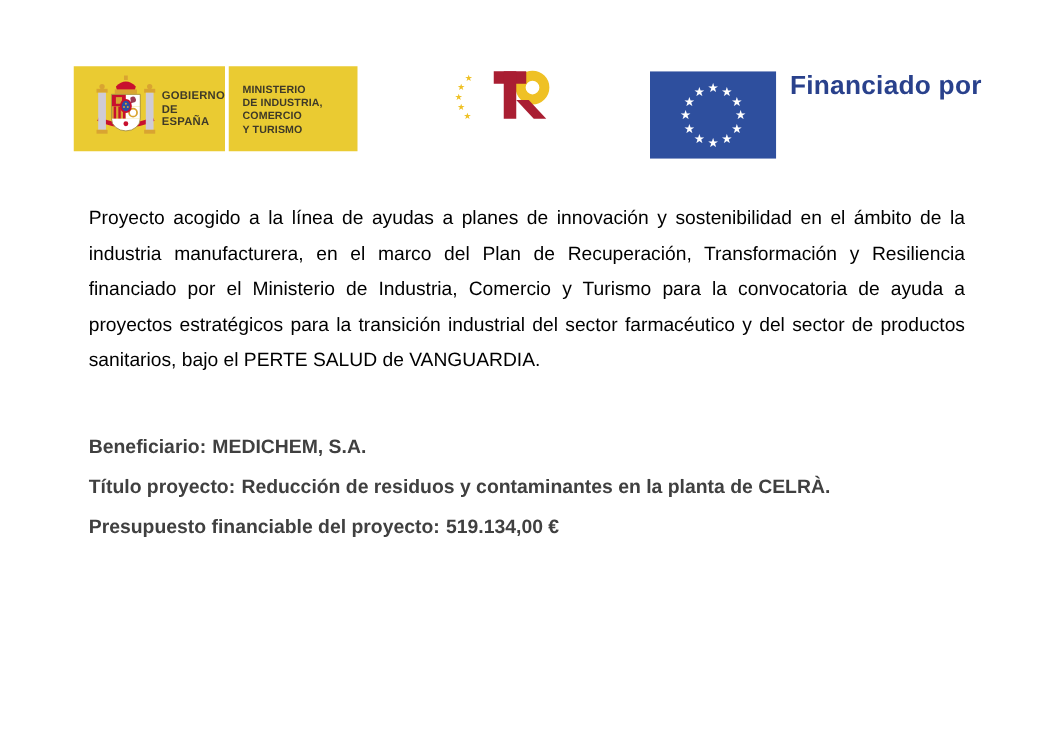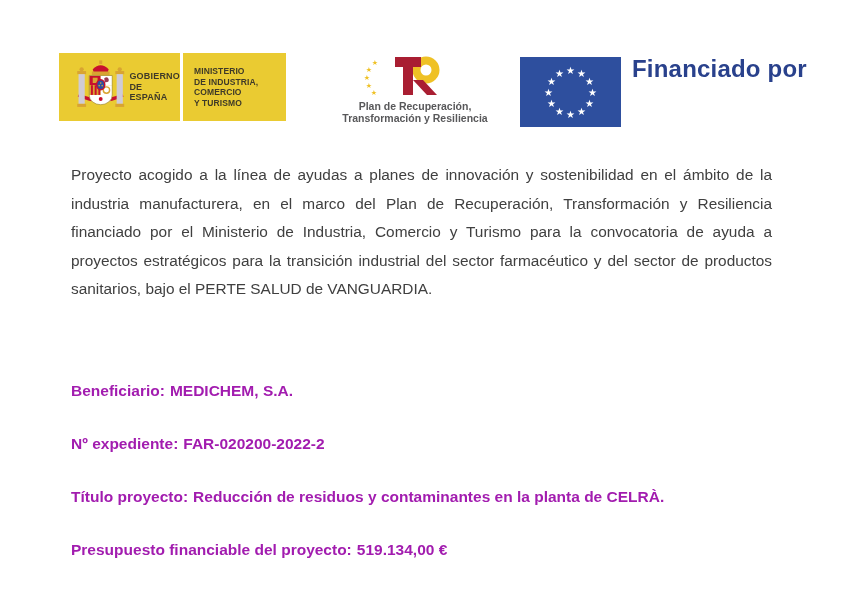"Financiado por" .eu-bold { font-size: 24px -> 21px }
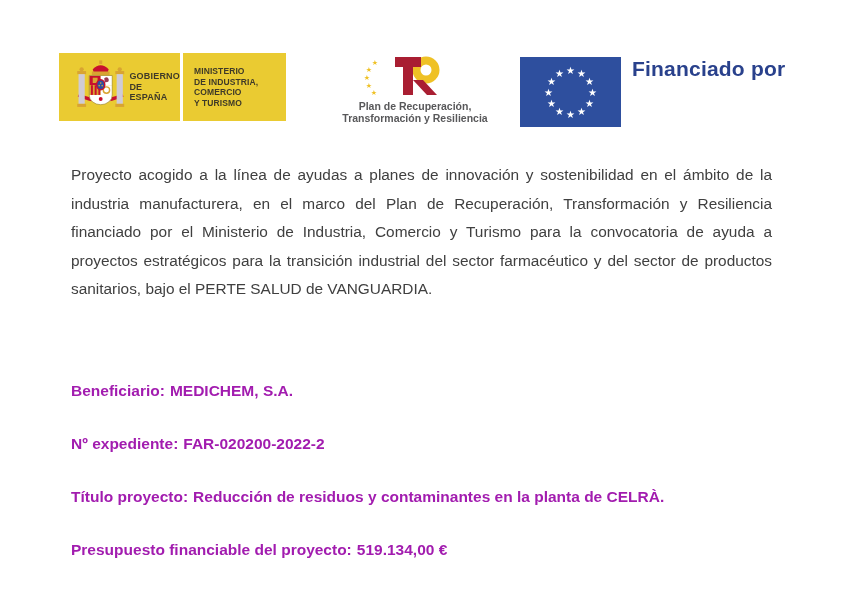"Plan de Recuperación," div.prtr-caption { html: <div> <div>Plan de Recuperación,</div> <div>Transformación y Resiliencia</div> </div> -> none }
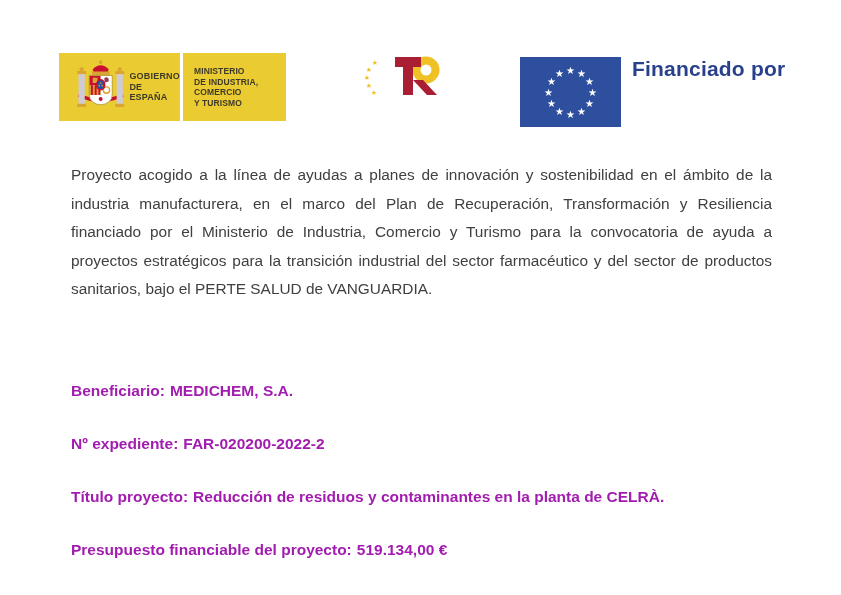"Proyecto acogido a la línea" .intro { color: #404040 -> #000000 }
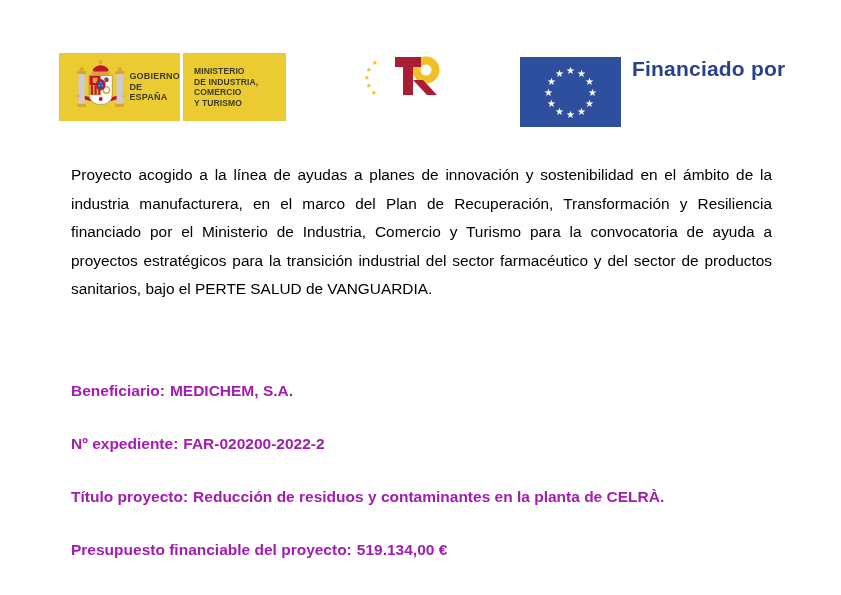"Beneficiario: MEDICHEM, S.A." .detail-row { color: #a21caf -> #404040; margin-top: 33px -> none }
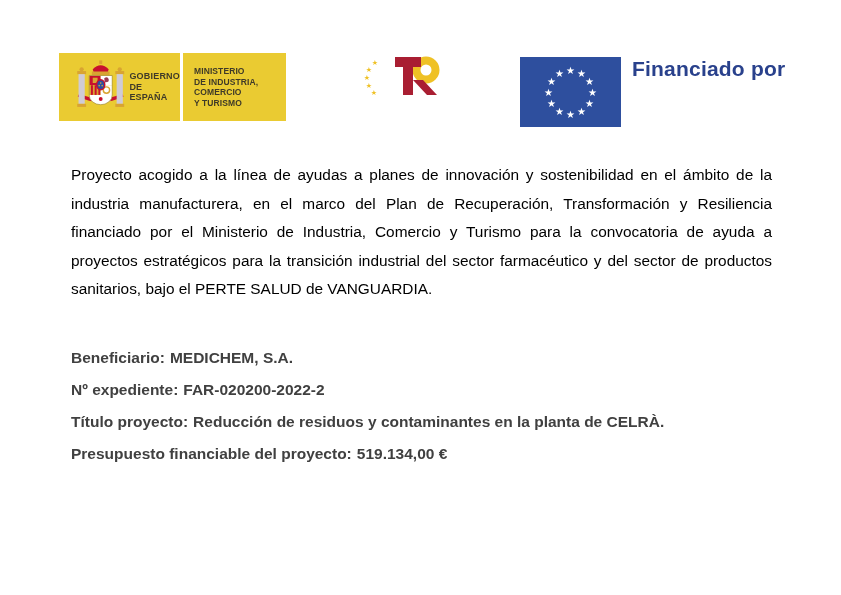"Nº expediente: FAR-020200-2022-2" div.detail-row { html: <div> <span>Nº expediente:</span><span>FAR-020200-2022-2</span> </div> -> none }
